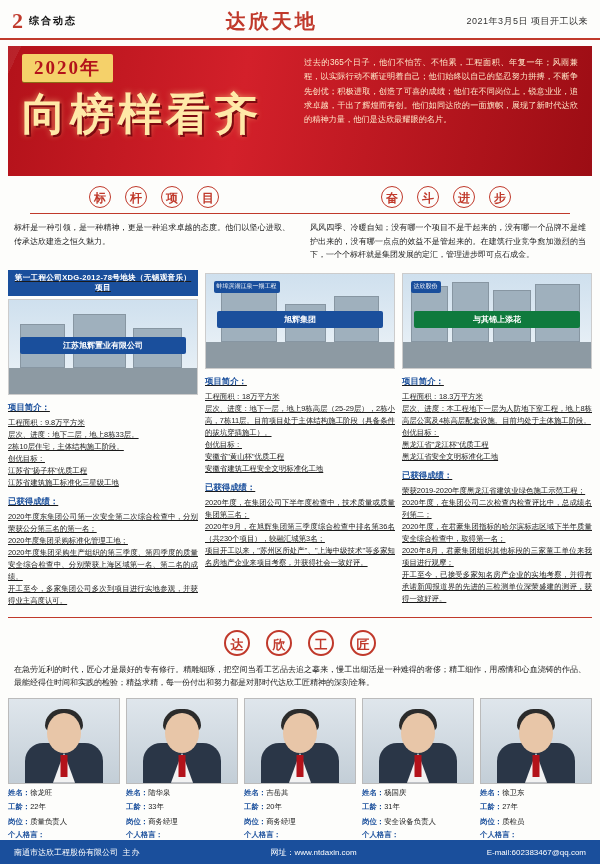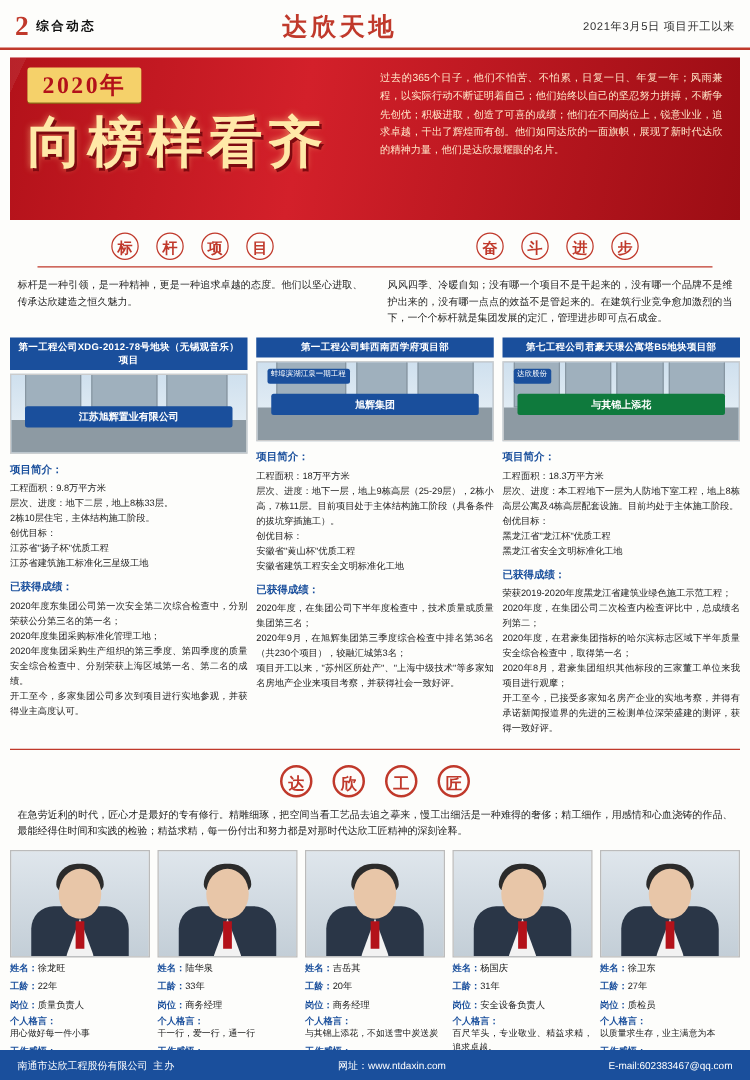"过去的365个日子，他们不怕苦、不怕累，日复一日、年复一年；风雨兼程，以实际行动" div.banner-right { text: 日复一日 -> 工程面积 }
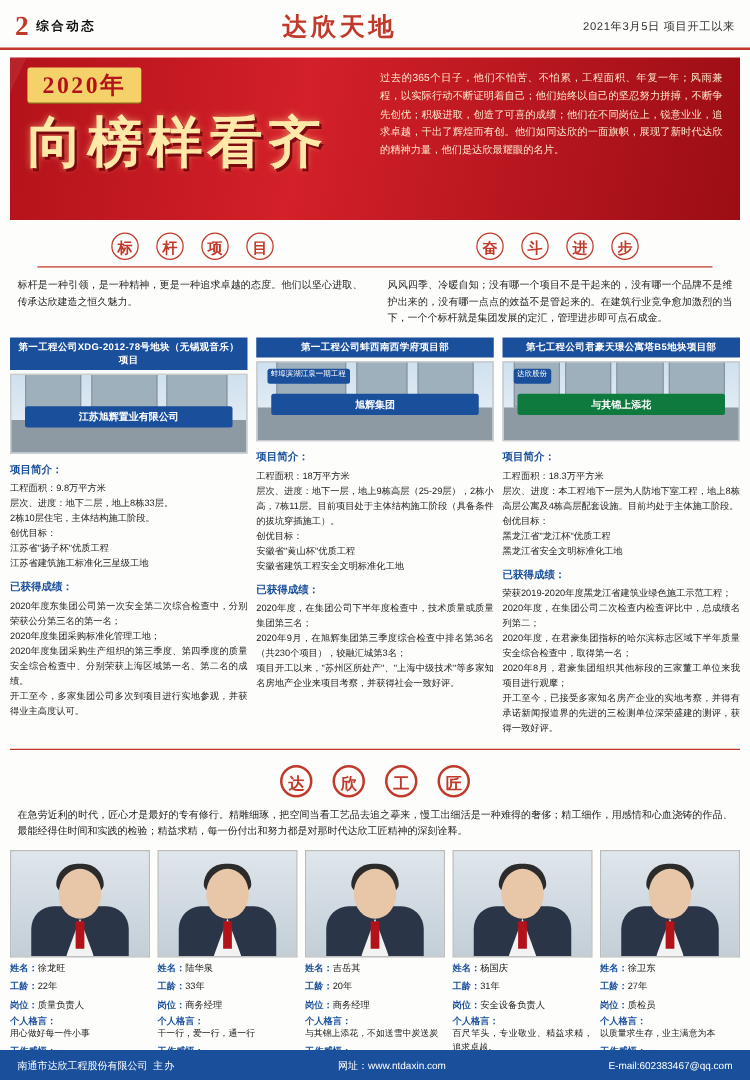"第一工程公司XDG-2012-78号地块（无锡观音乐）项目" .projects { text-decoration: none -> underline }
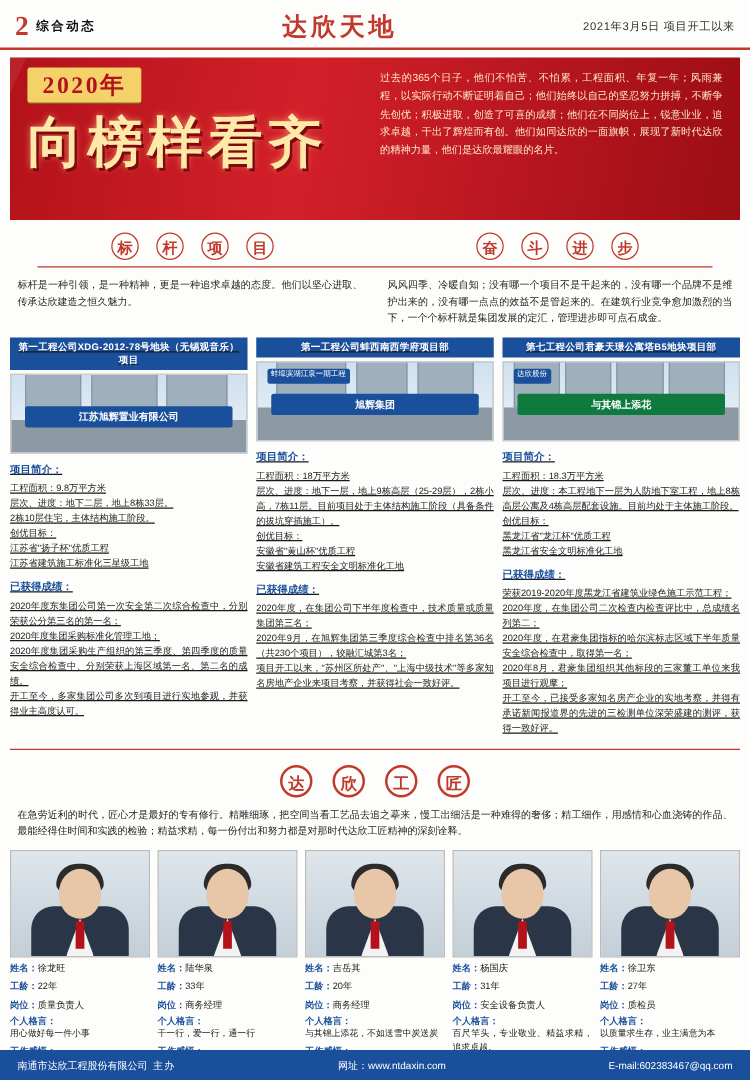"第一工程公司蚌西南西学府项目部" div.proj-title { html: <div>第一工程公司蚌西南西学府项目部</div> -> none }
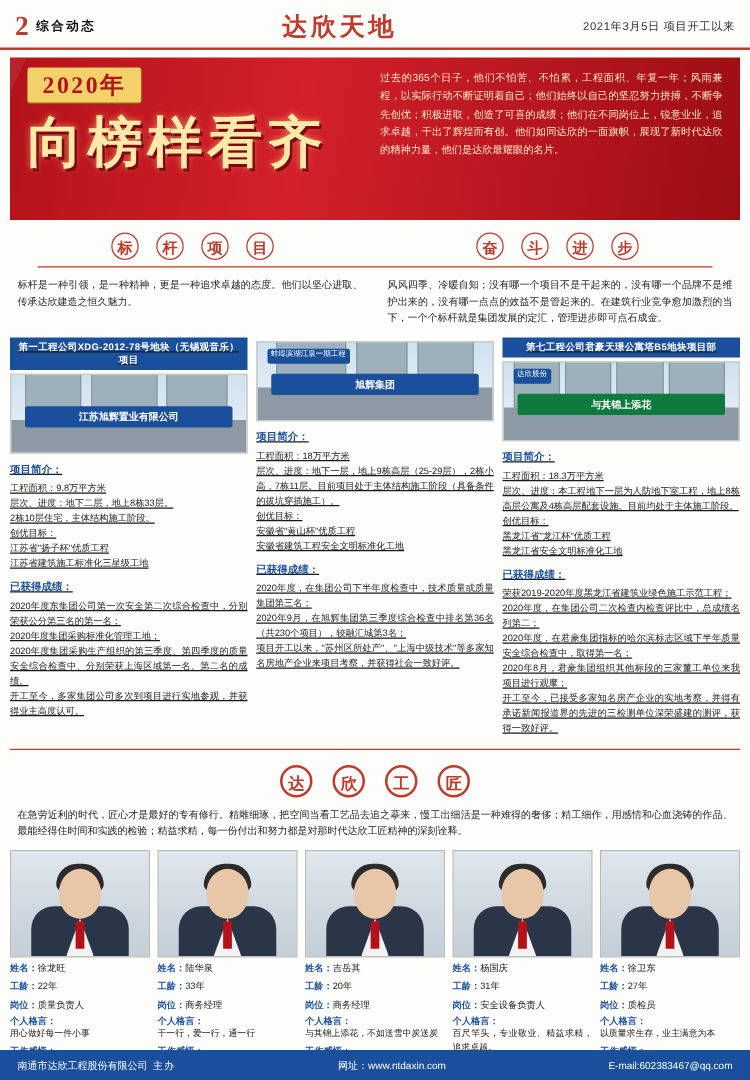"第七工程公司君豪天璟公寓塔B5地块项目部" div.proj-title { html: <div>第七工程公司君豪天璟公寓塔B5地块项目部</div> -> none }
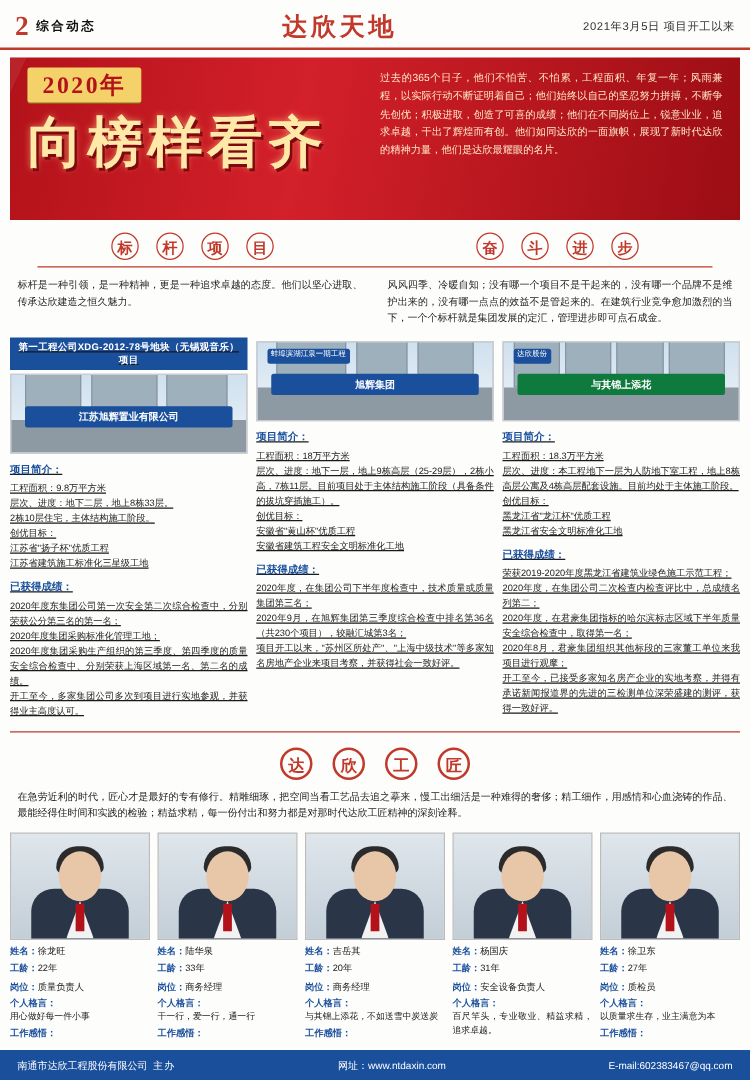"旭辉集团" .proj-photo { height: 64px -> 96px }
